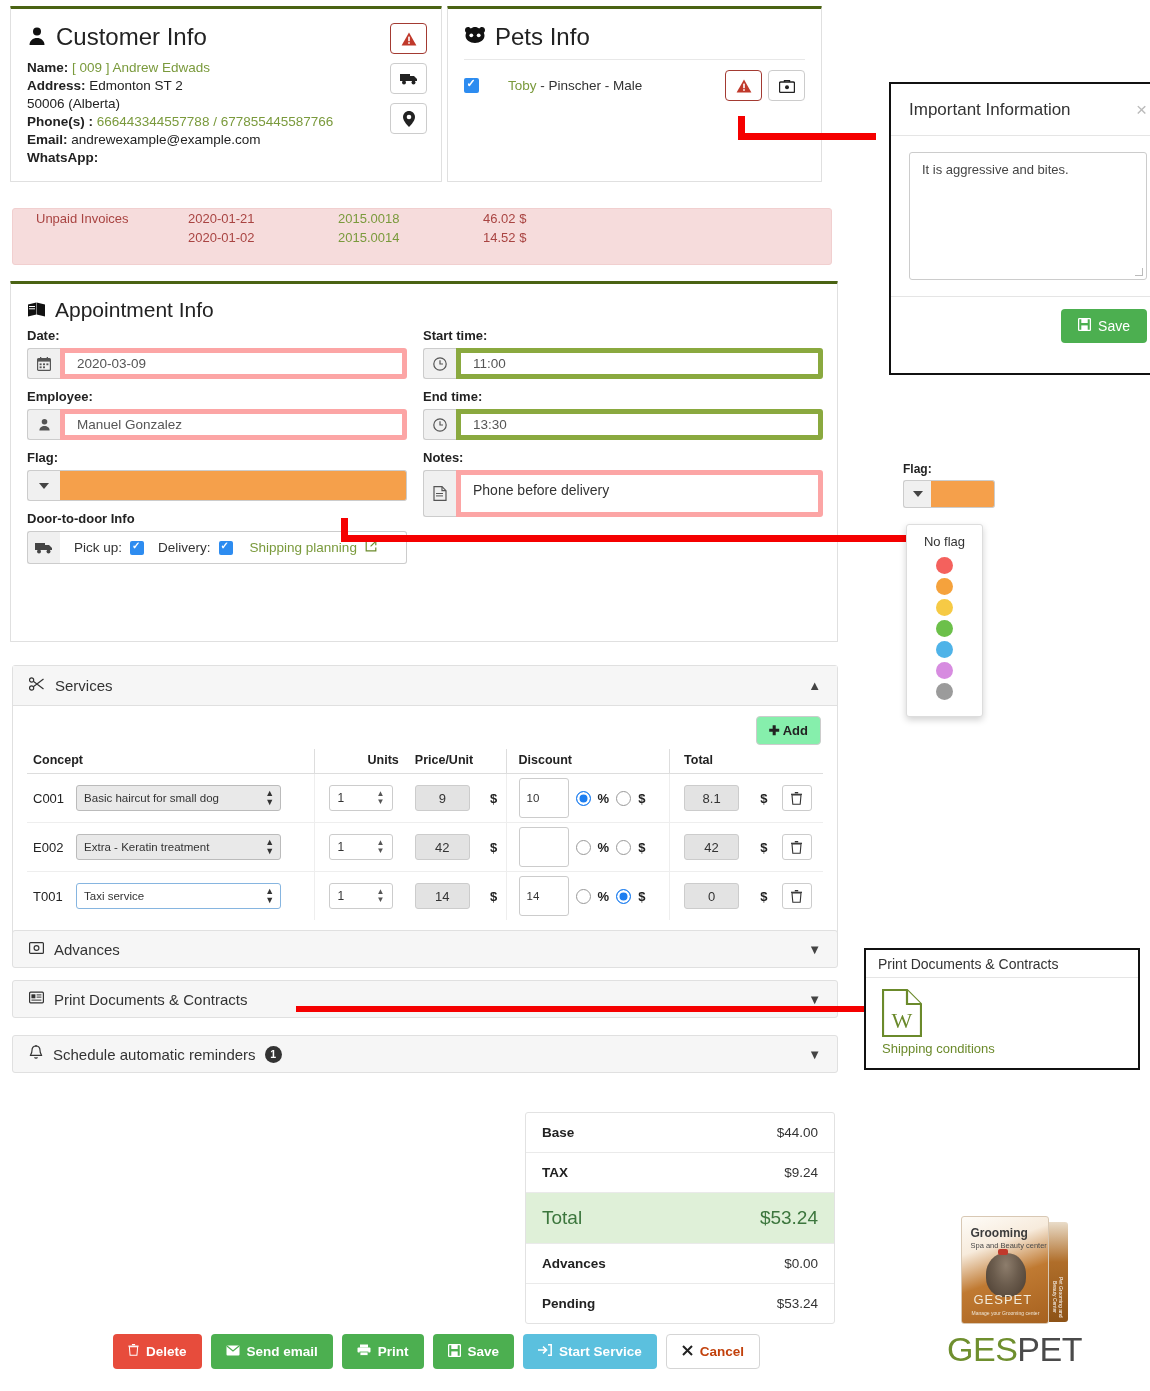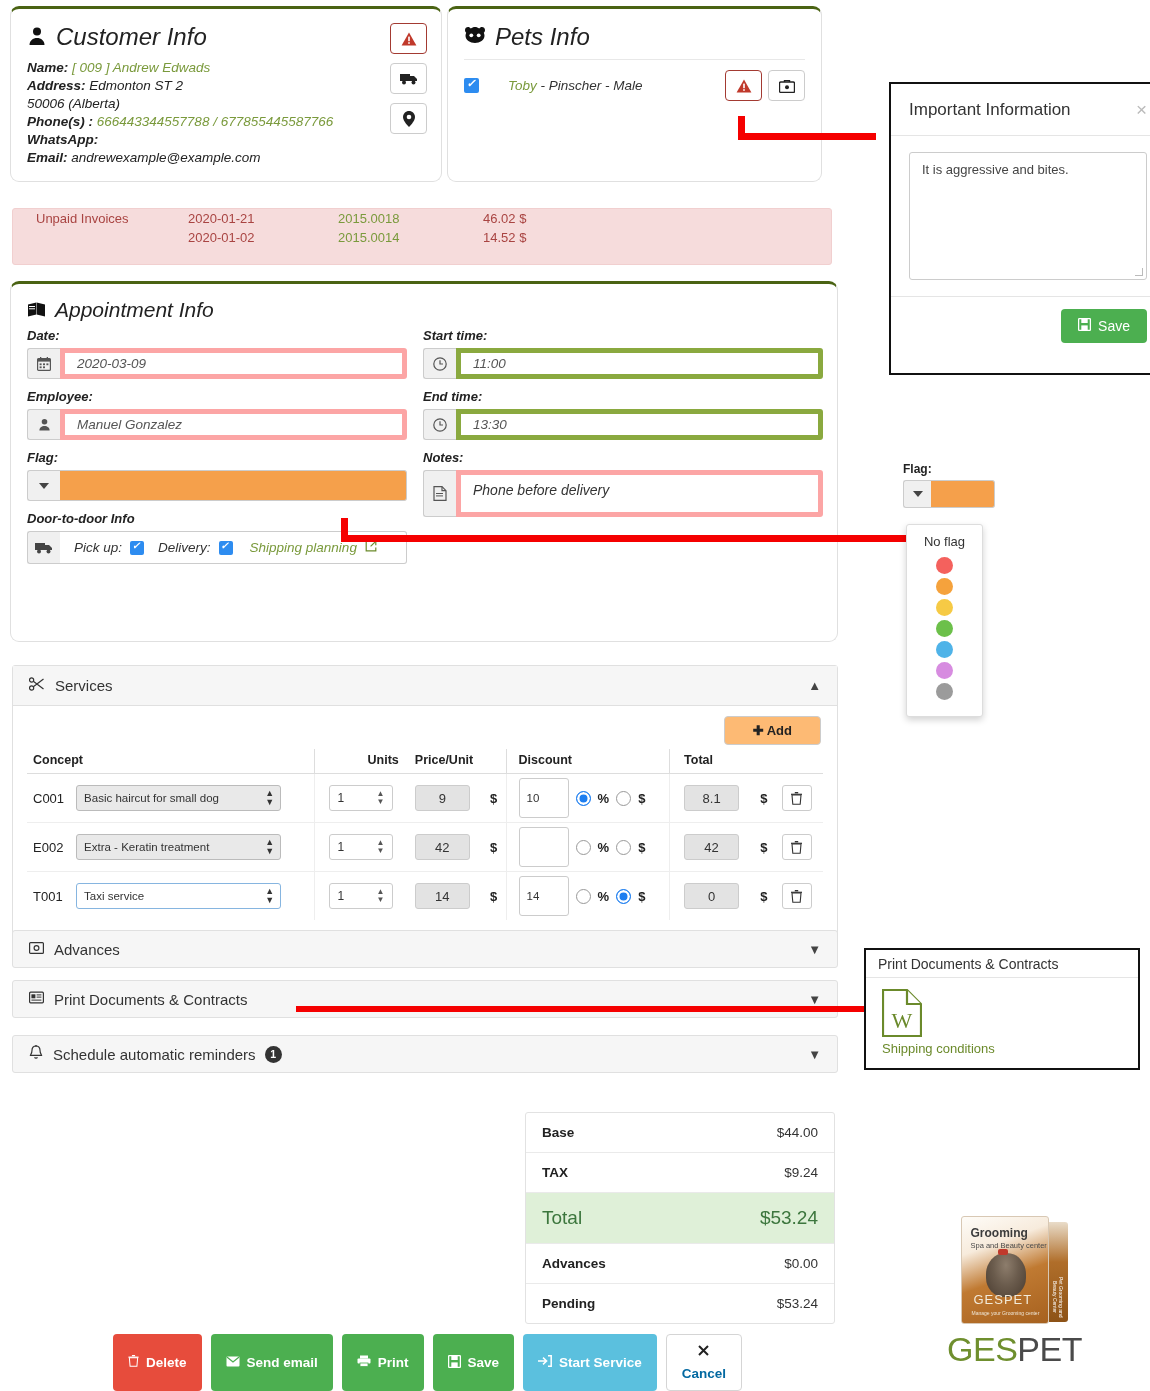"Customer Info" .card { border-radius: 9px -> 1px; font-style: italic -> none }
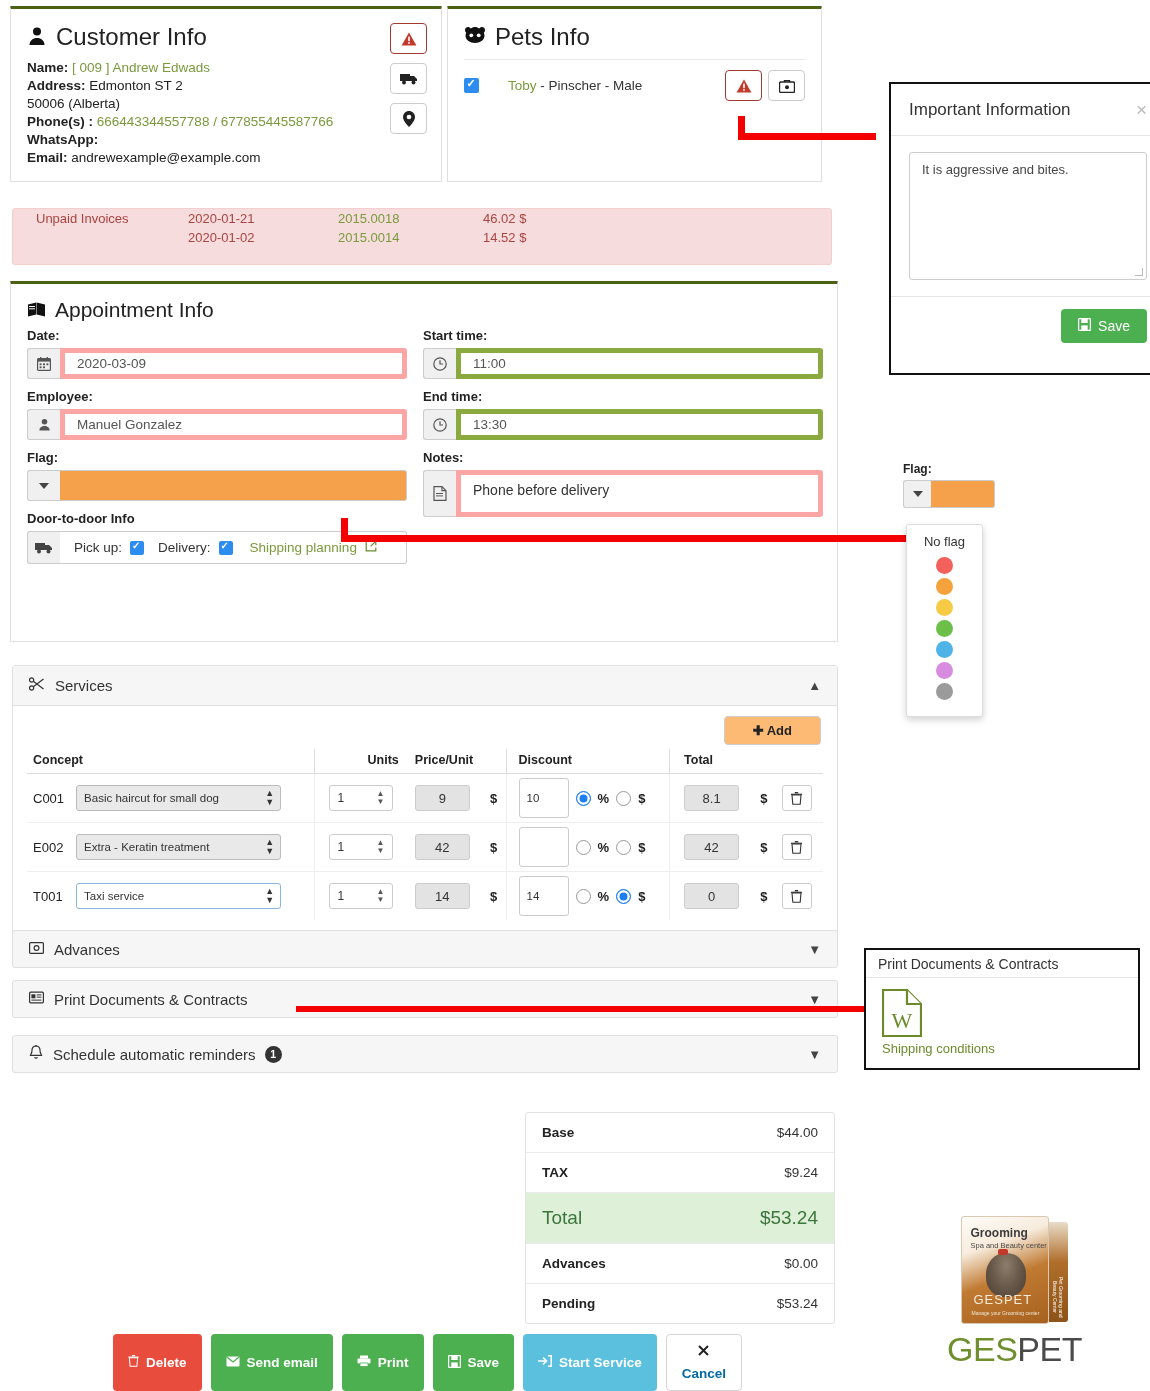"WhatsApp:" div.info-line { order: before "Email: andrewexample@example.com" -> after "Email: andrewexample@example.com" }
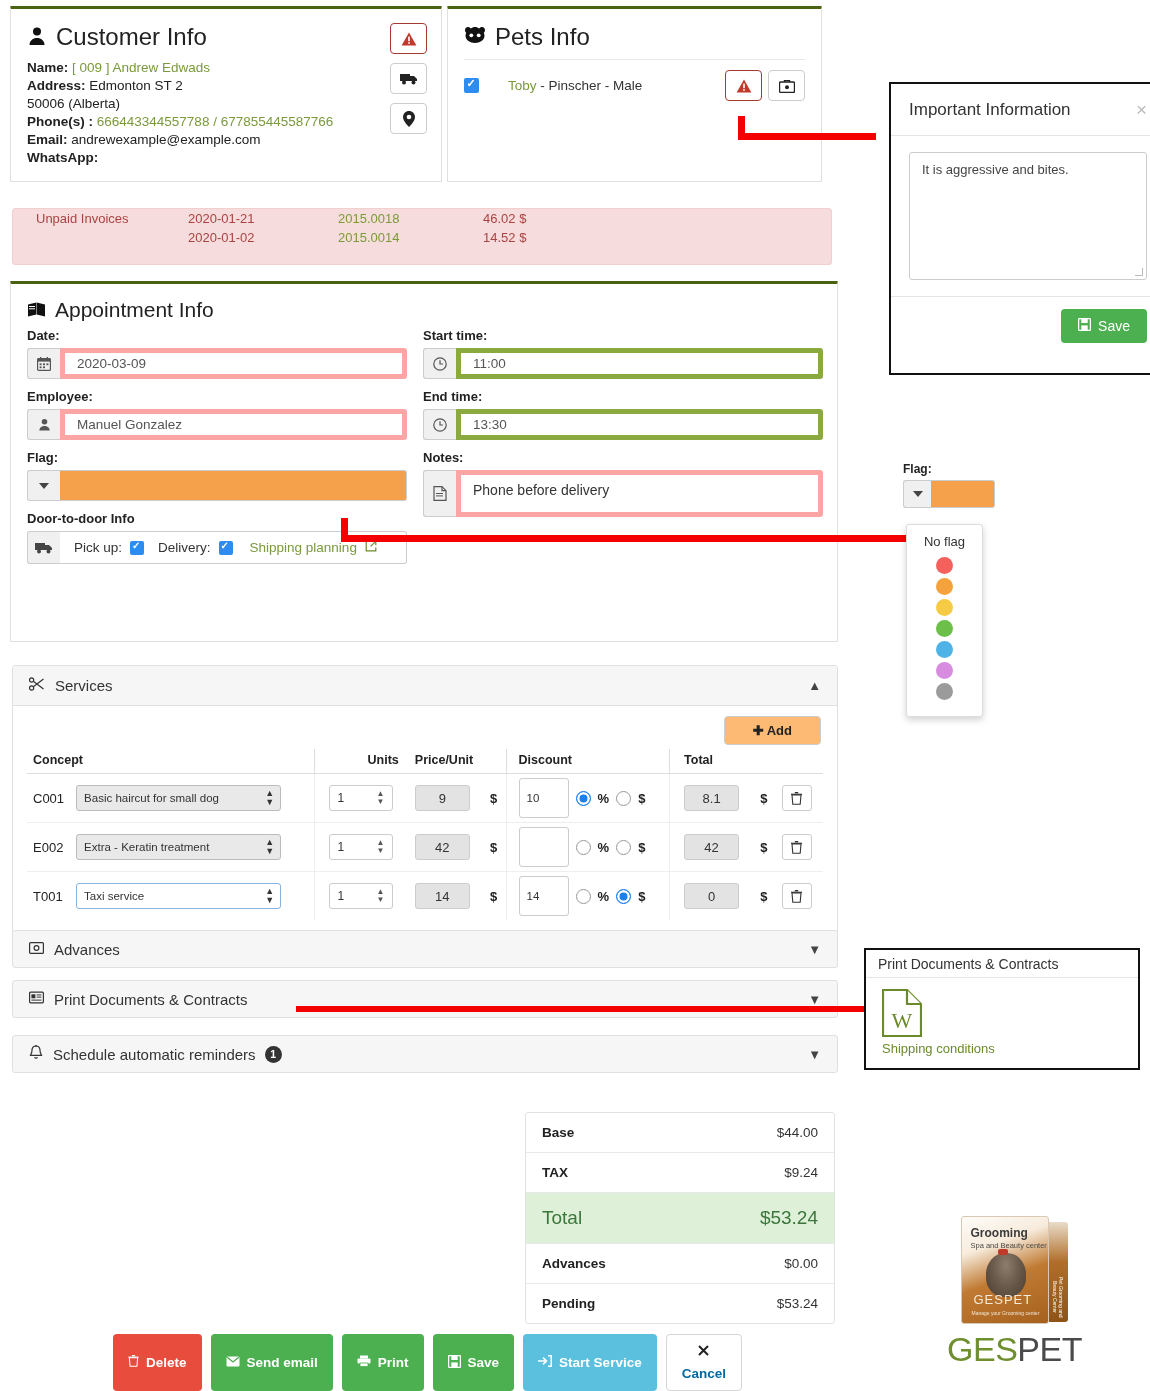"✚ Add" .add-btn { background: #fdba74 -> #86efac; padding: 6px 28px -> 6px 12px }
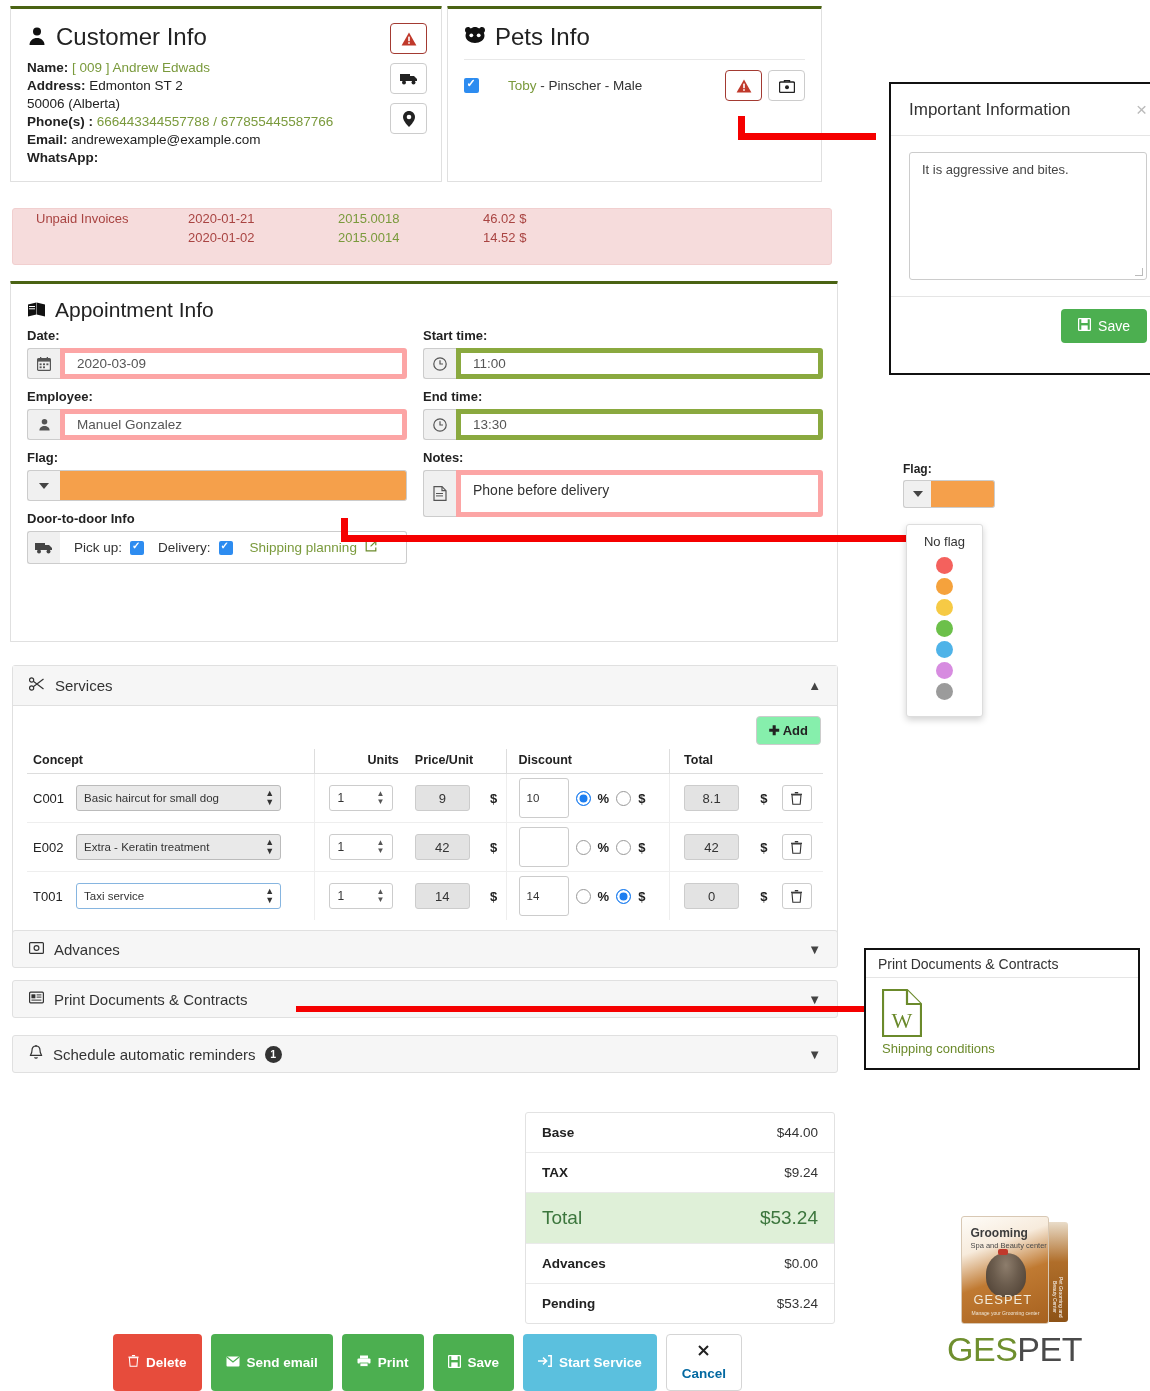"Cancel" .abtn.wht { color: #0369a1 -> #c2410c; flex-direction: column -> none }
